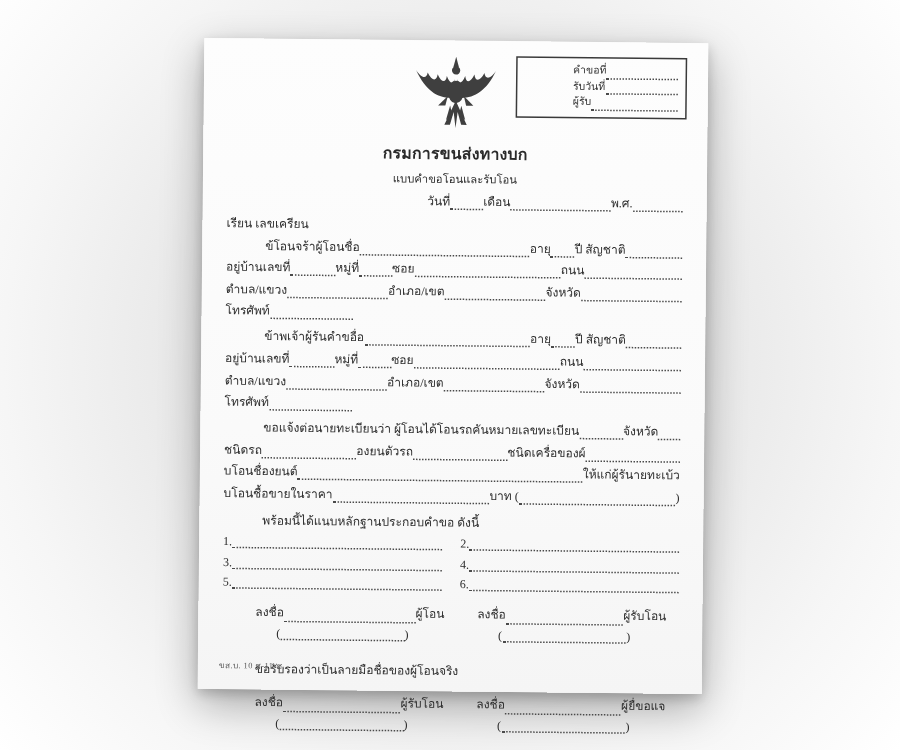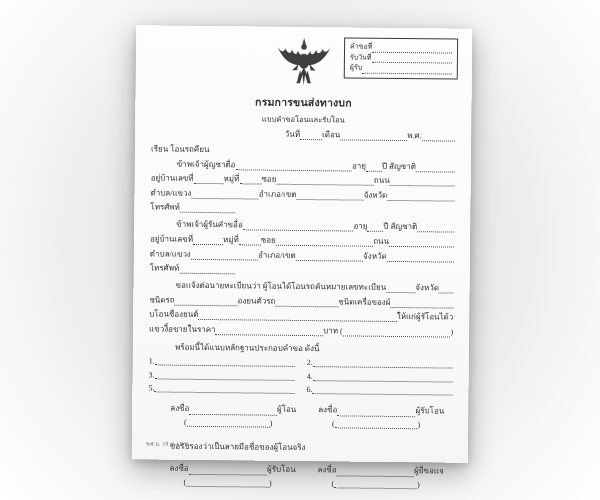"คำขอที่" .rb-line { margin-left: none -> 32px }
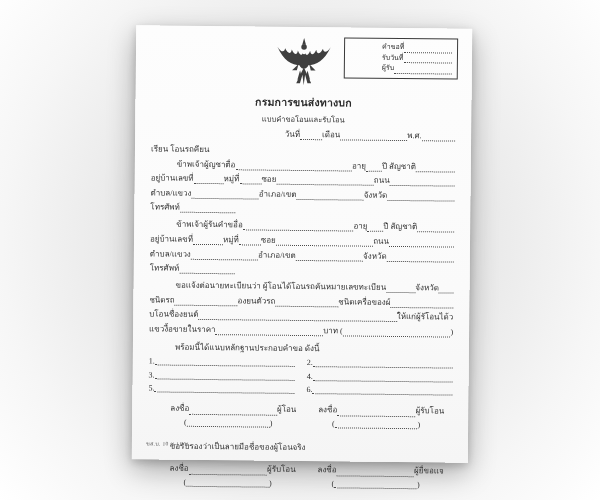"เรียน โอนรถคียน" span.lbl { text: โอนรถคียน -> เลขเครียน }
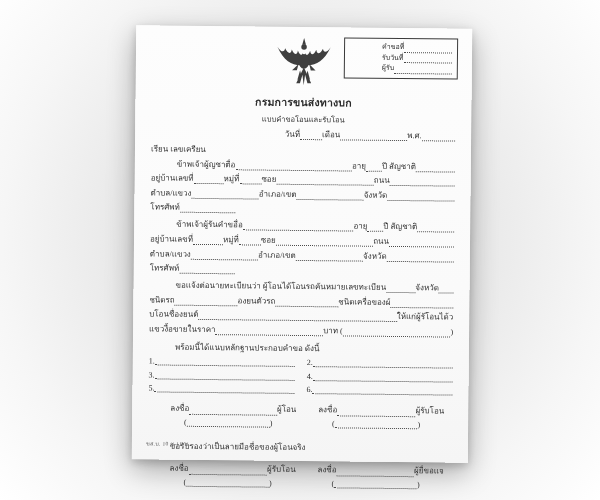"ข้าพเจ้าผู้ญชาตื่อ" span.lbl { text: ข้าพเจ้าผู้ญชาตื่อ -> ข้โอนจร้าผู้โอนชื่อ }
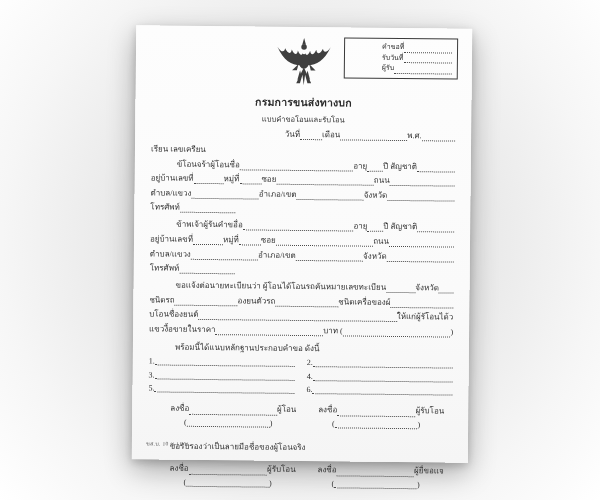"ให้แก่ผู้รัโอนได้ว" span.lbl { text: ให้แก่ผู้รัโอนได้ว -> ให้แก่ผู้รันายทะเบ้ว }
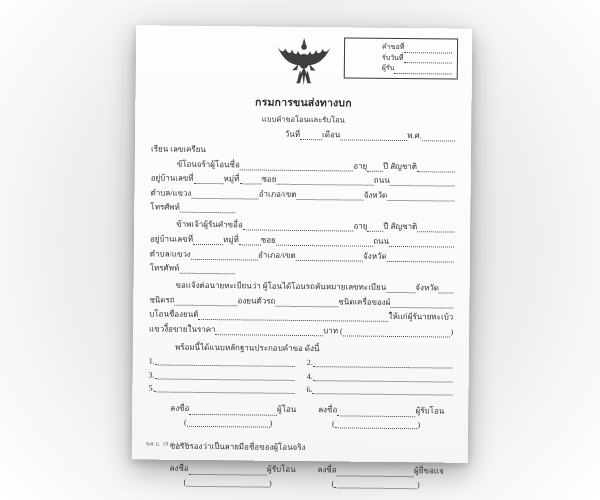"แขวงื้อขายในราคา" span.lbl { text: แขวงื้อขายในราคา -> บโอนชื้อขายในราคา }
